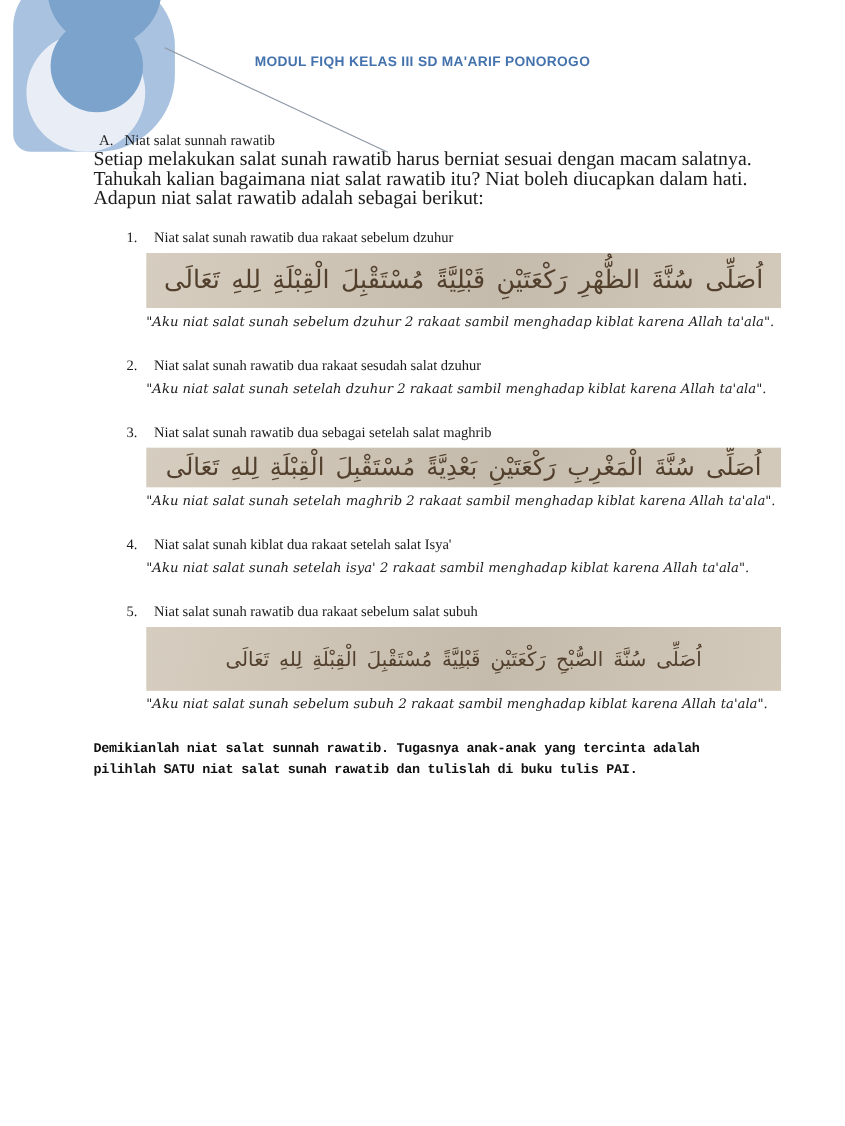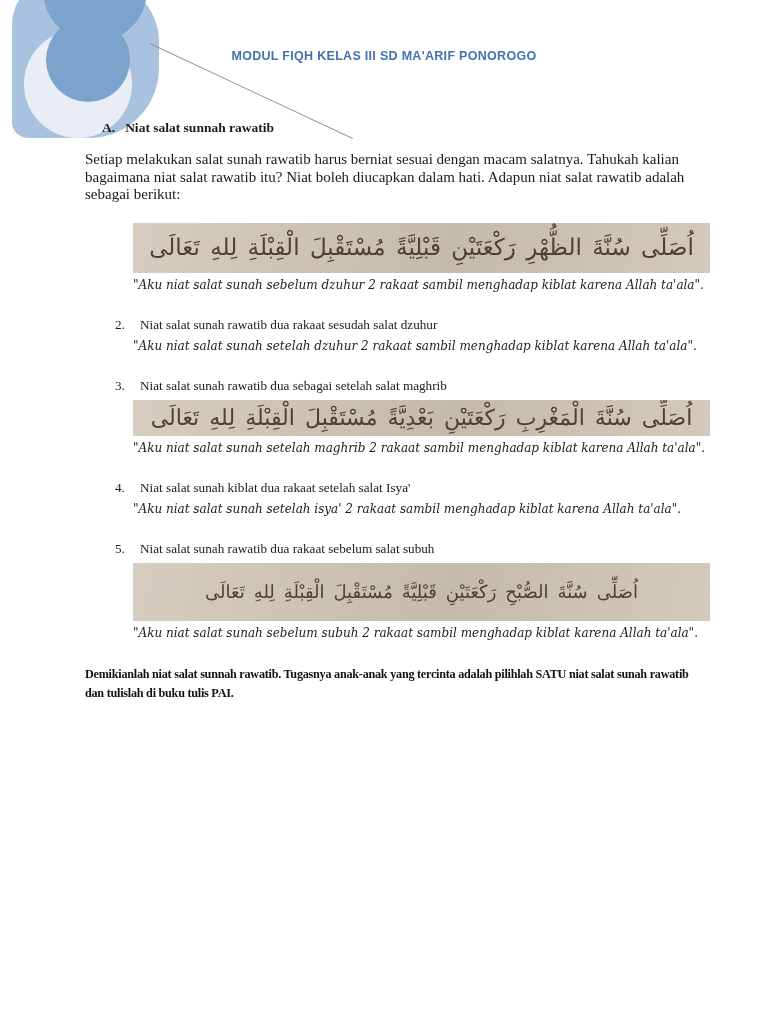"A. Niat salat sunnah rawatib" .section-head { font-weight: bold -> normal; margin-left: 17px -> 5px }
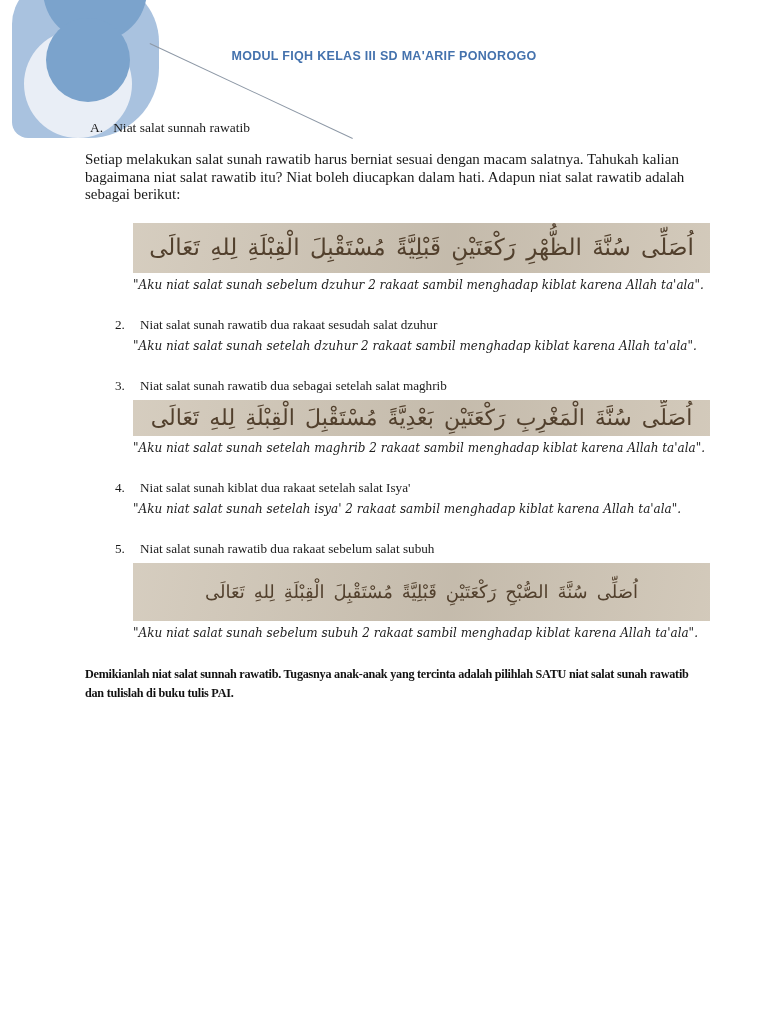"Setiap melakukan salat sunah rawatib" .intro { font-size: 15px -> 18px; margin-top: 15px -> none }
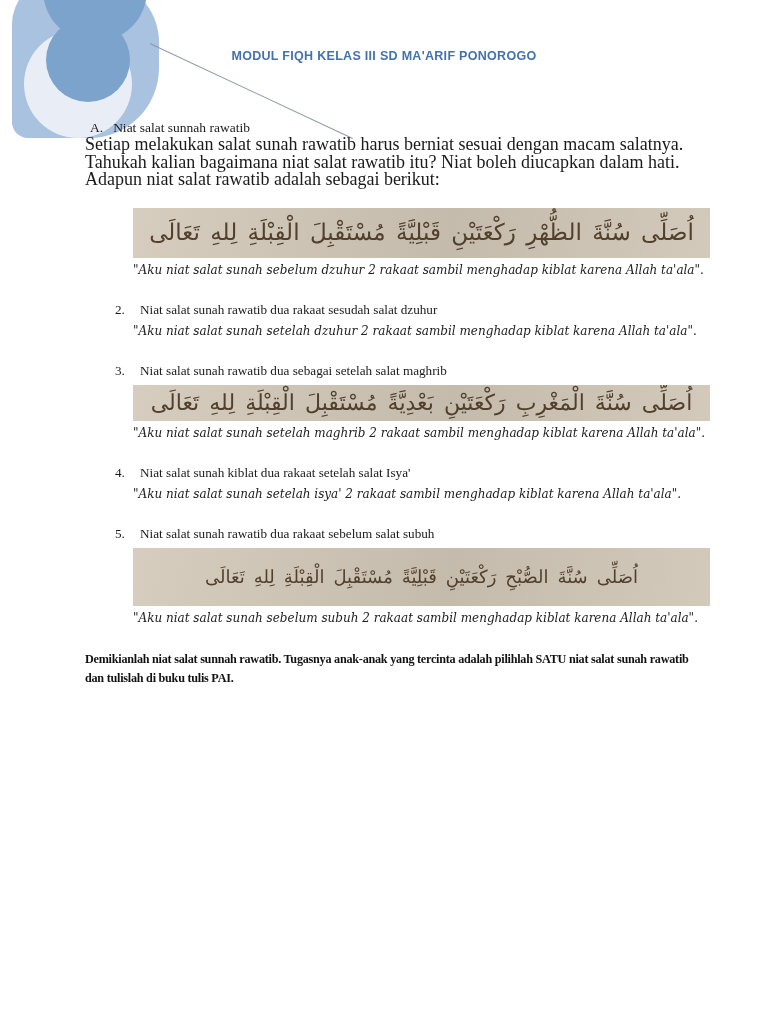"1. Niat salat sunah rawatib" div.item-head { html: none -> <div> <span>1.</span><span>Niat salat sunah rawatib dua rakaat sebelum dzuhur</span> </div> }
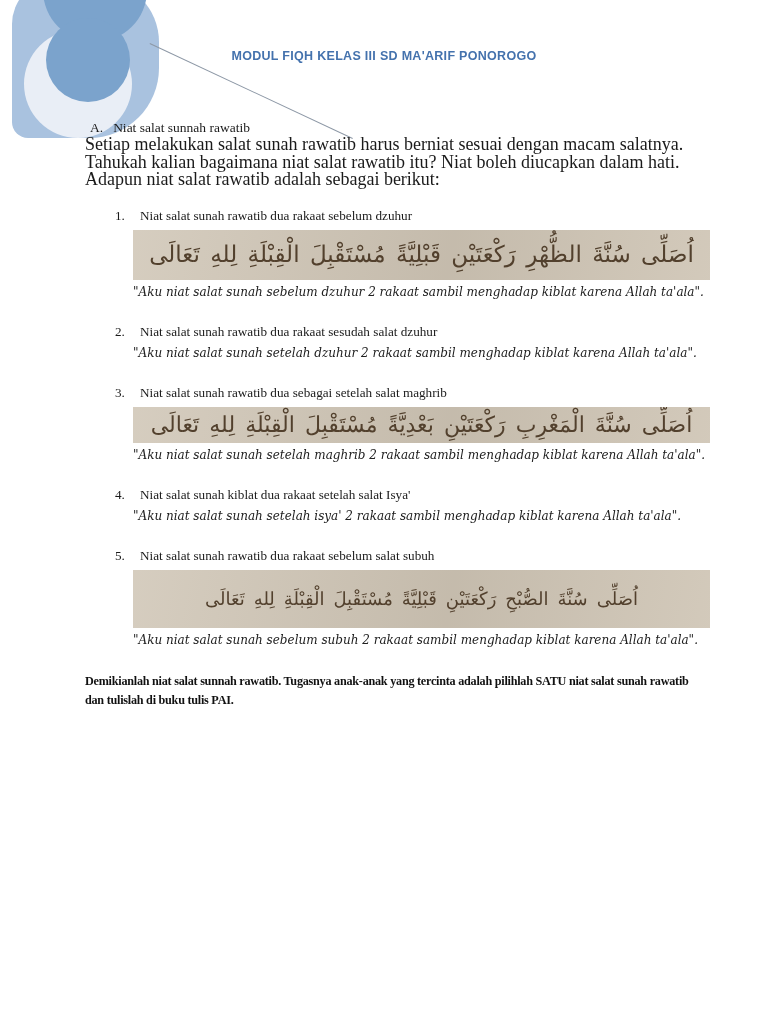"Demikianlah niat salat sunnah rawatib." .closing { font-family: Liberation Serif, serif -> Liberation Mono, monospace }
